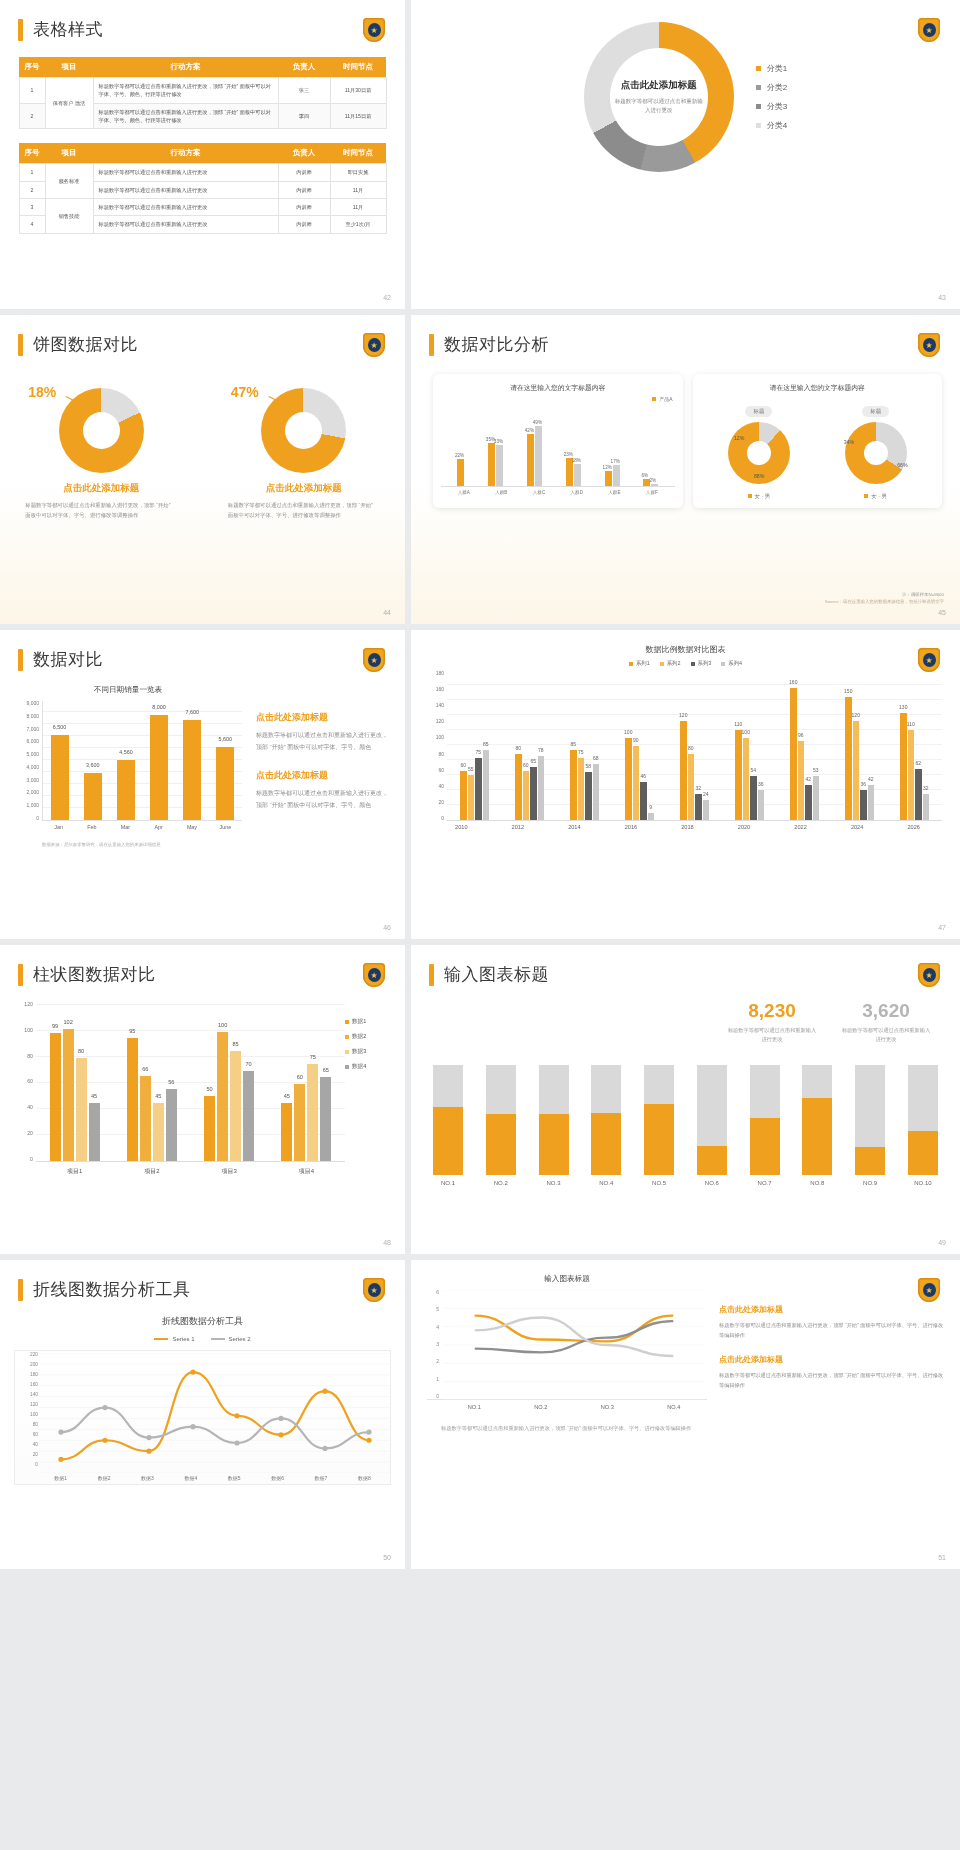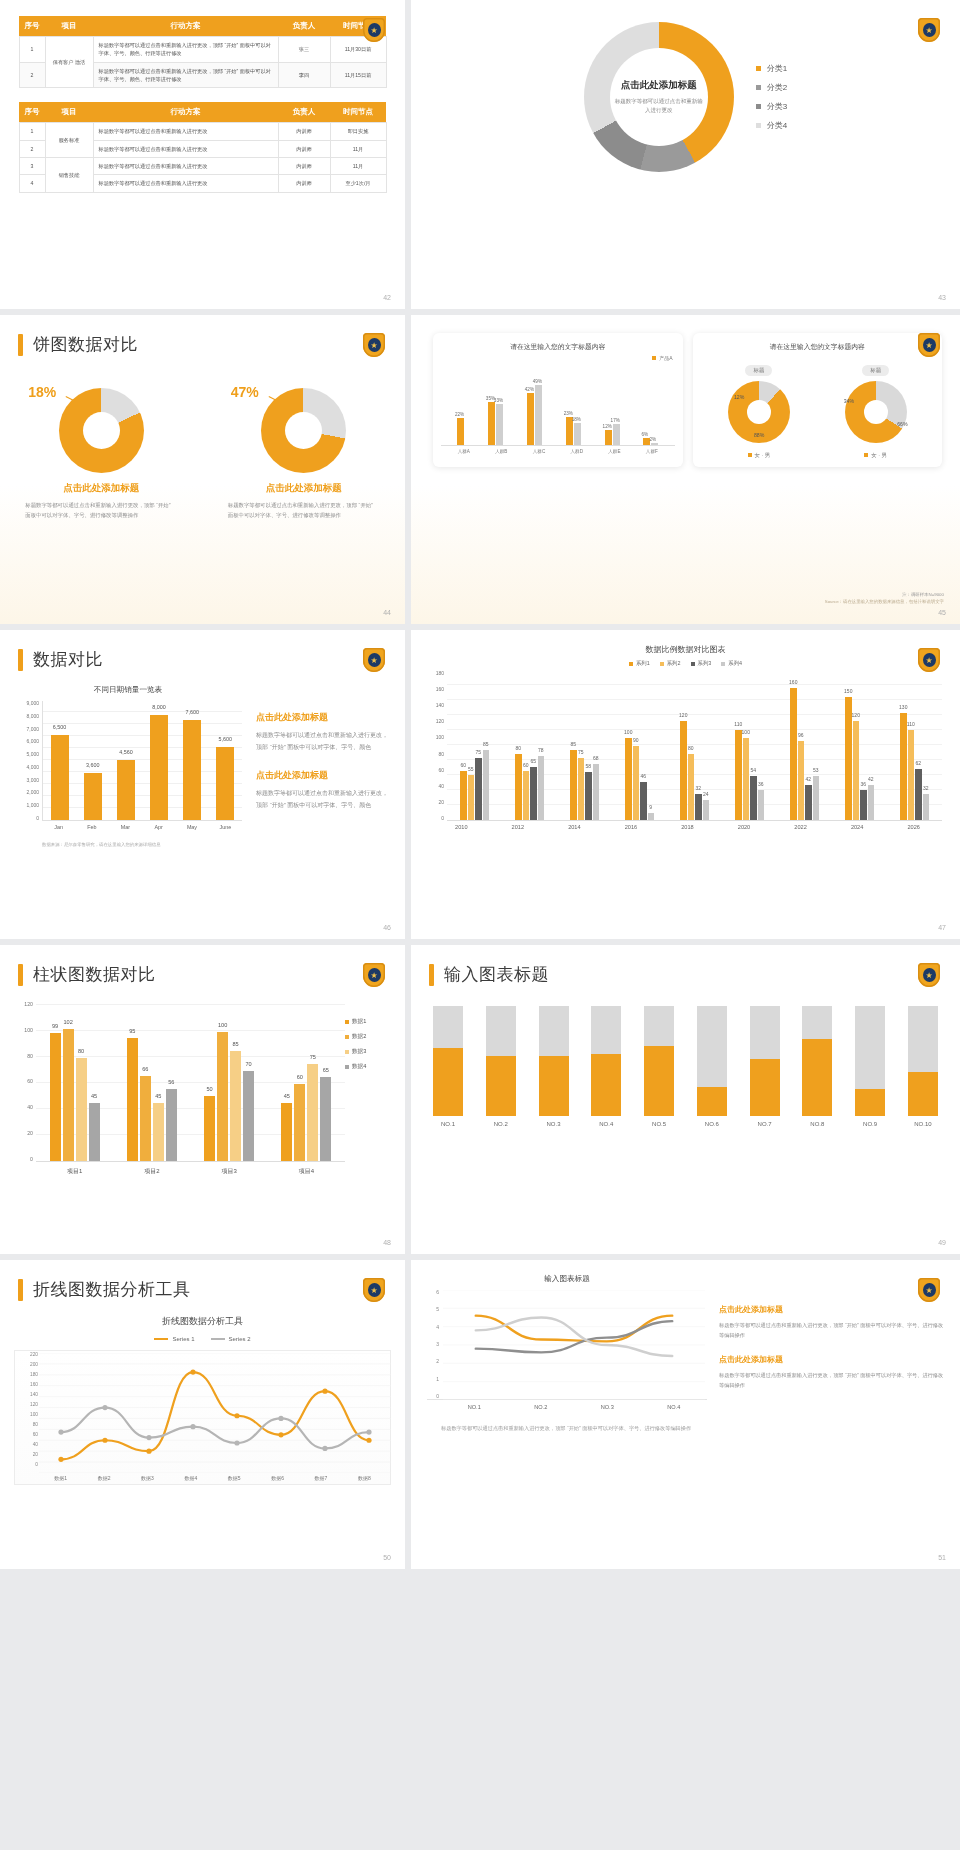"表格样式" div.shdr { html: none -> <div> <span></span> <span>表格样式</span> </div> }
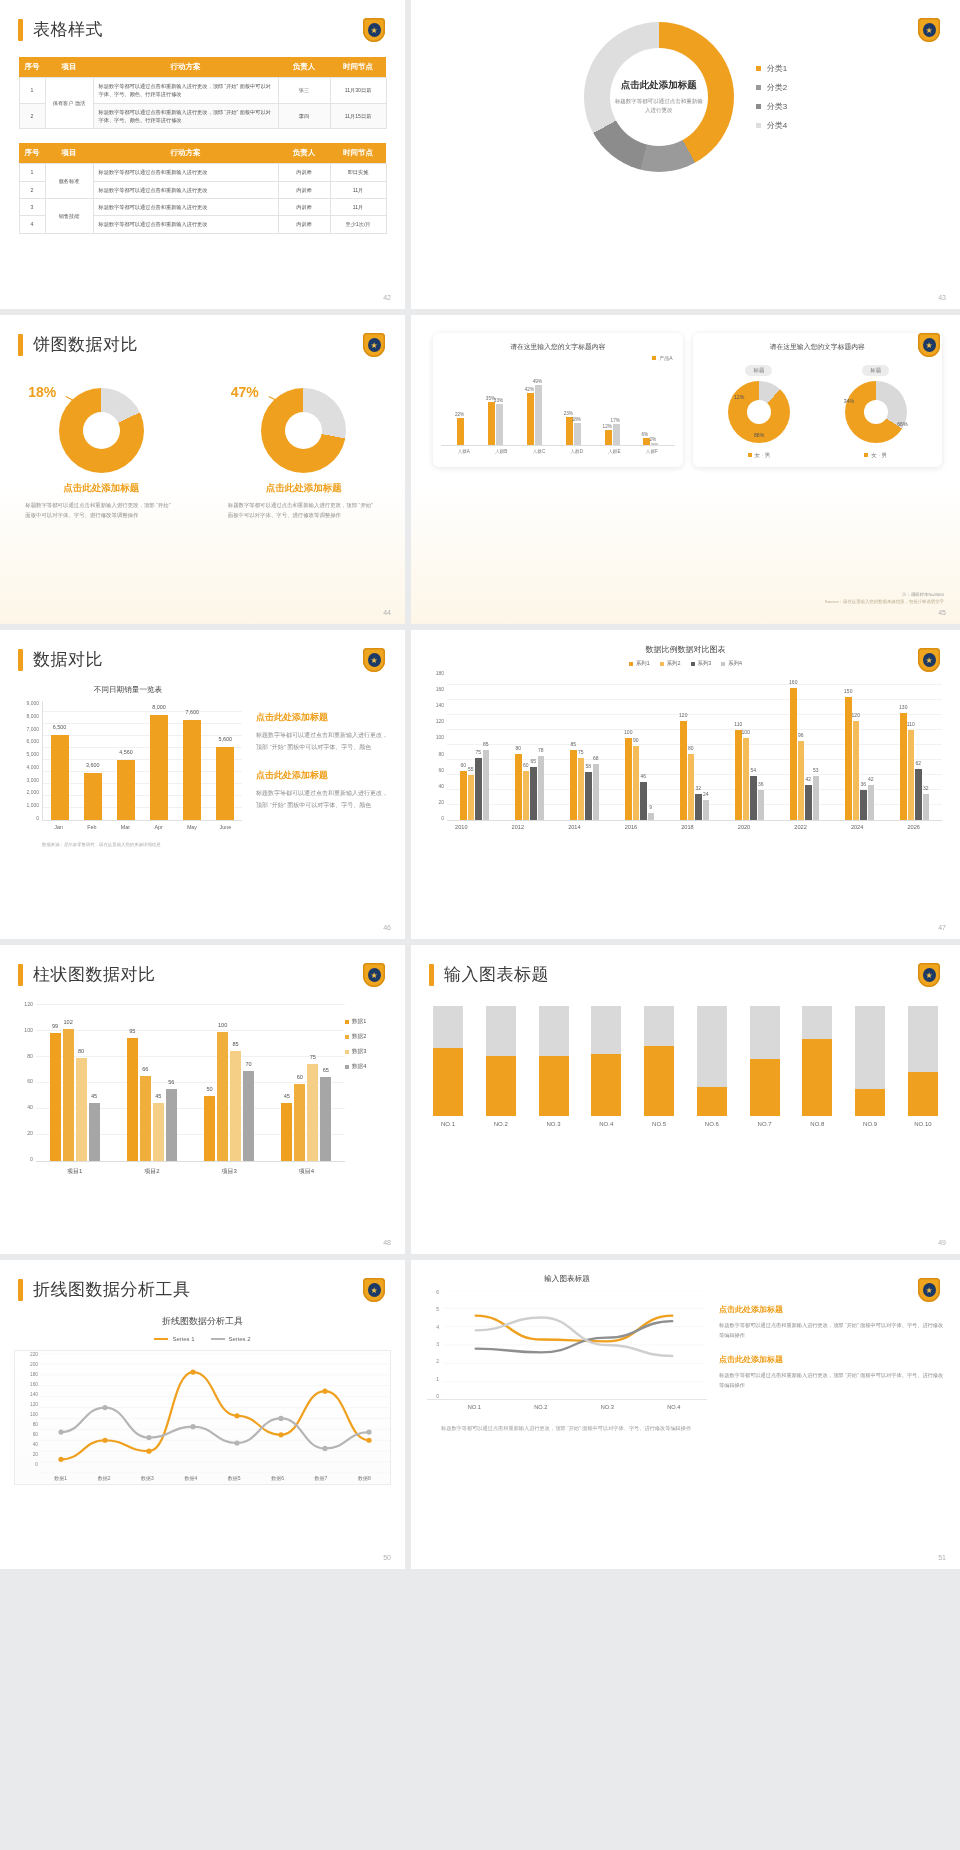"数据对比分析" div.shdr { html: none -> <div> <span></span> <span>数据对比分析</span> </div> }
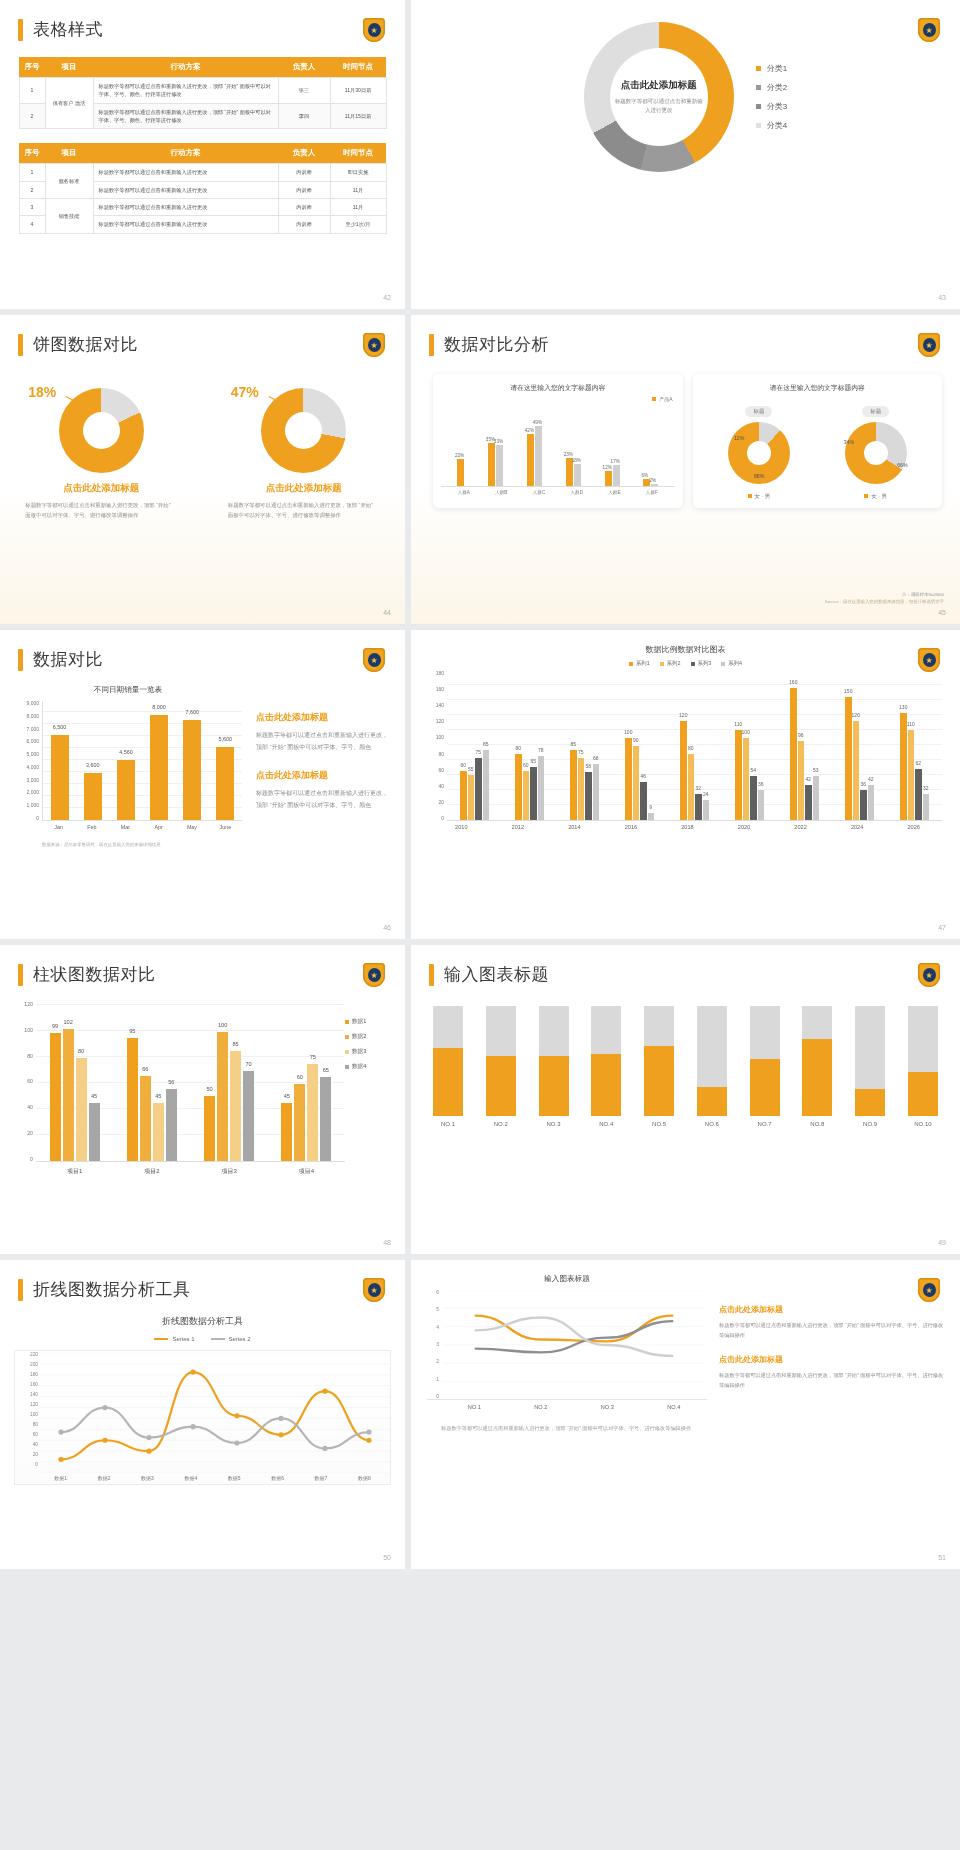"8,230" div.s49-top { html: none -> <div> <div> <div>8,230</div> <div>标题数字等都可以通过点击和重新输入进行更改</div> </div> <div> <div>3,620</div> <div>标题数字等都可以通过点击和重新输入进行更改</div> </div> </div> }
